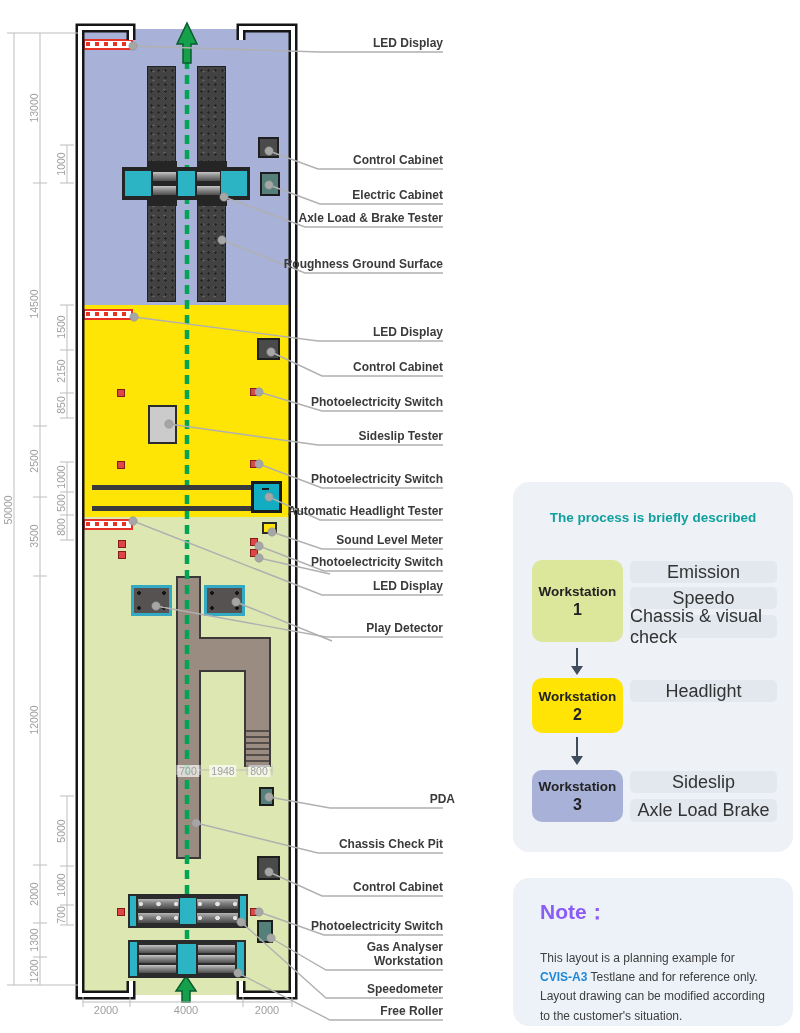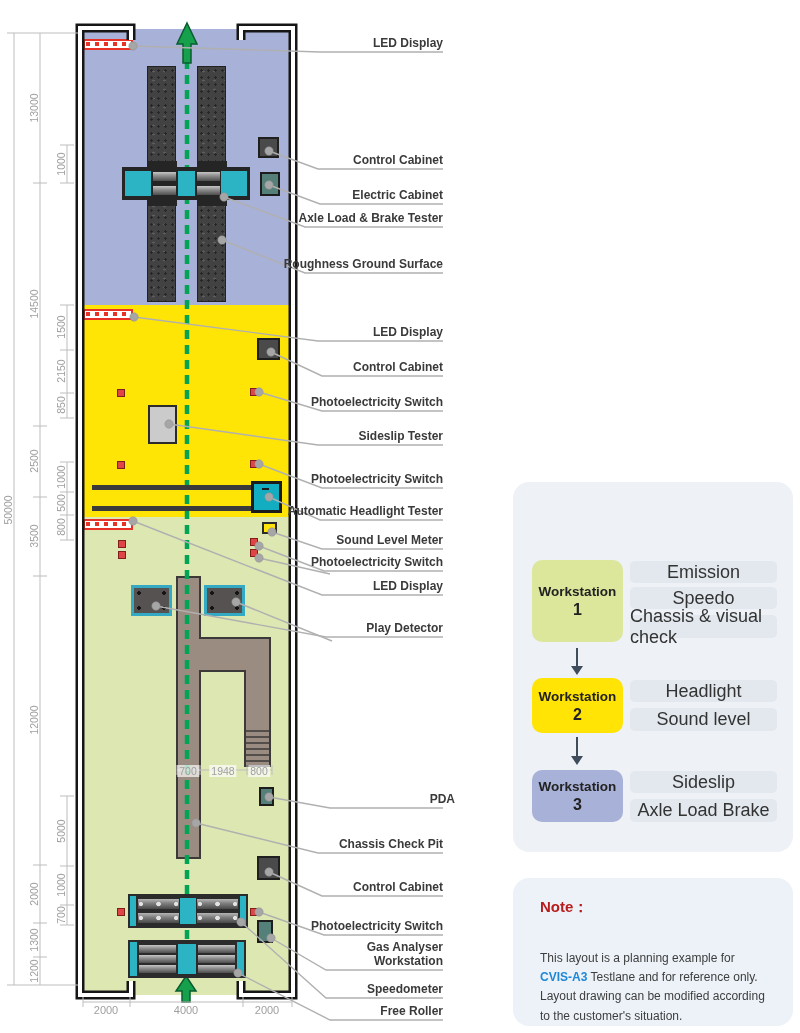"The process is briefly described" div.ptitle { html: none -> <div>The process is briefly described</div> }
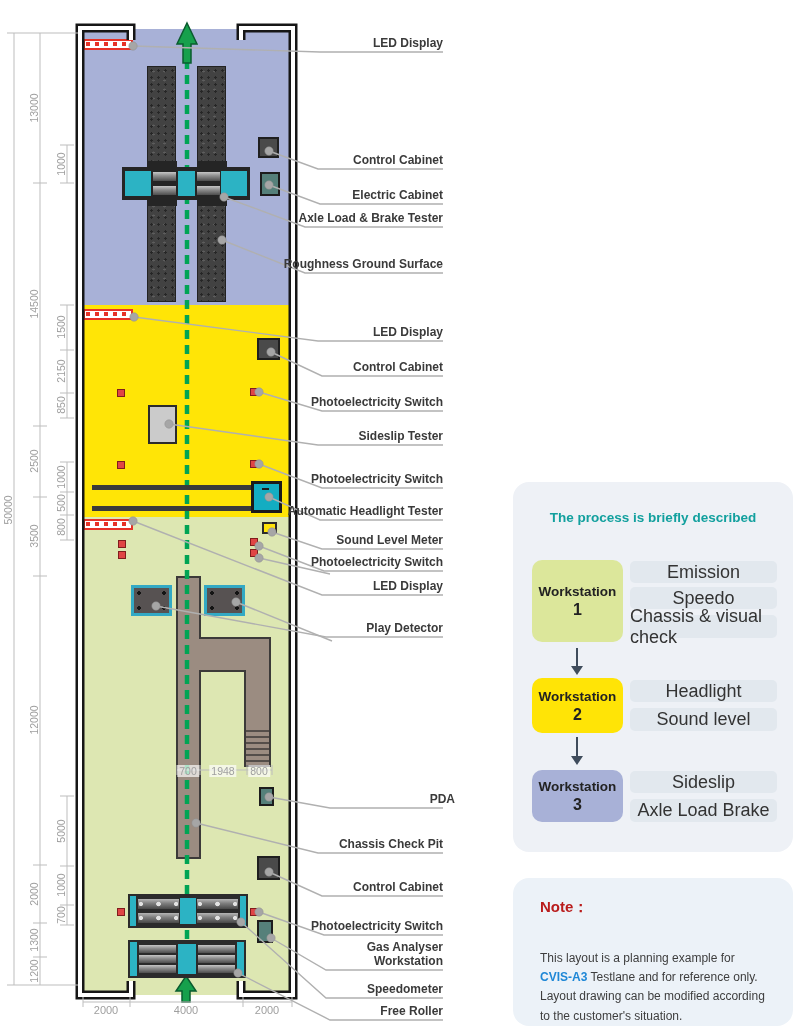"Sound level" div.item { html: <div>Sound level</div> -> none }
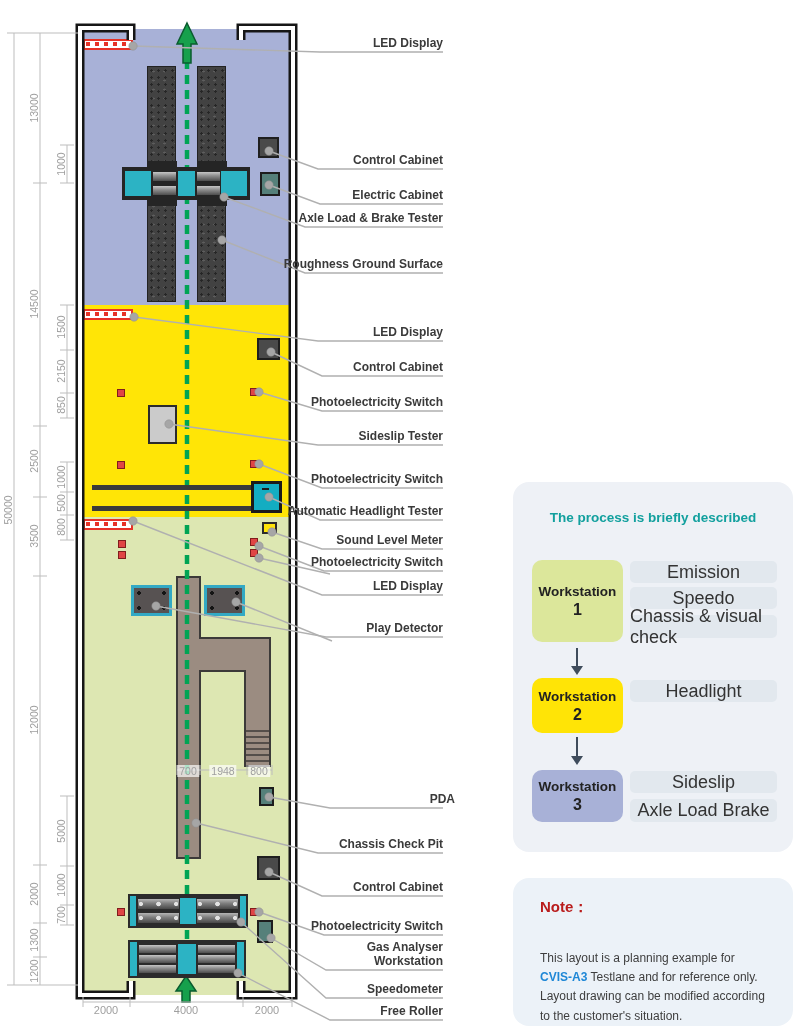"Note：" .note-h { color: #b91c1c -> #8b5cf6; font-size: 15px -> 21px }
